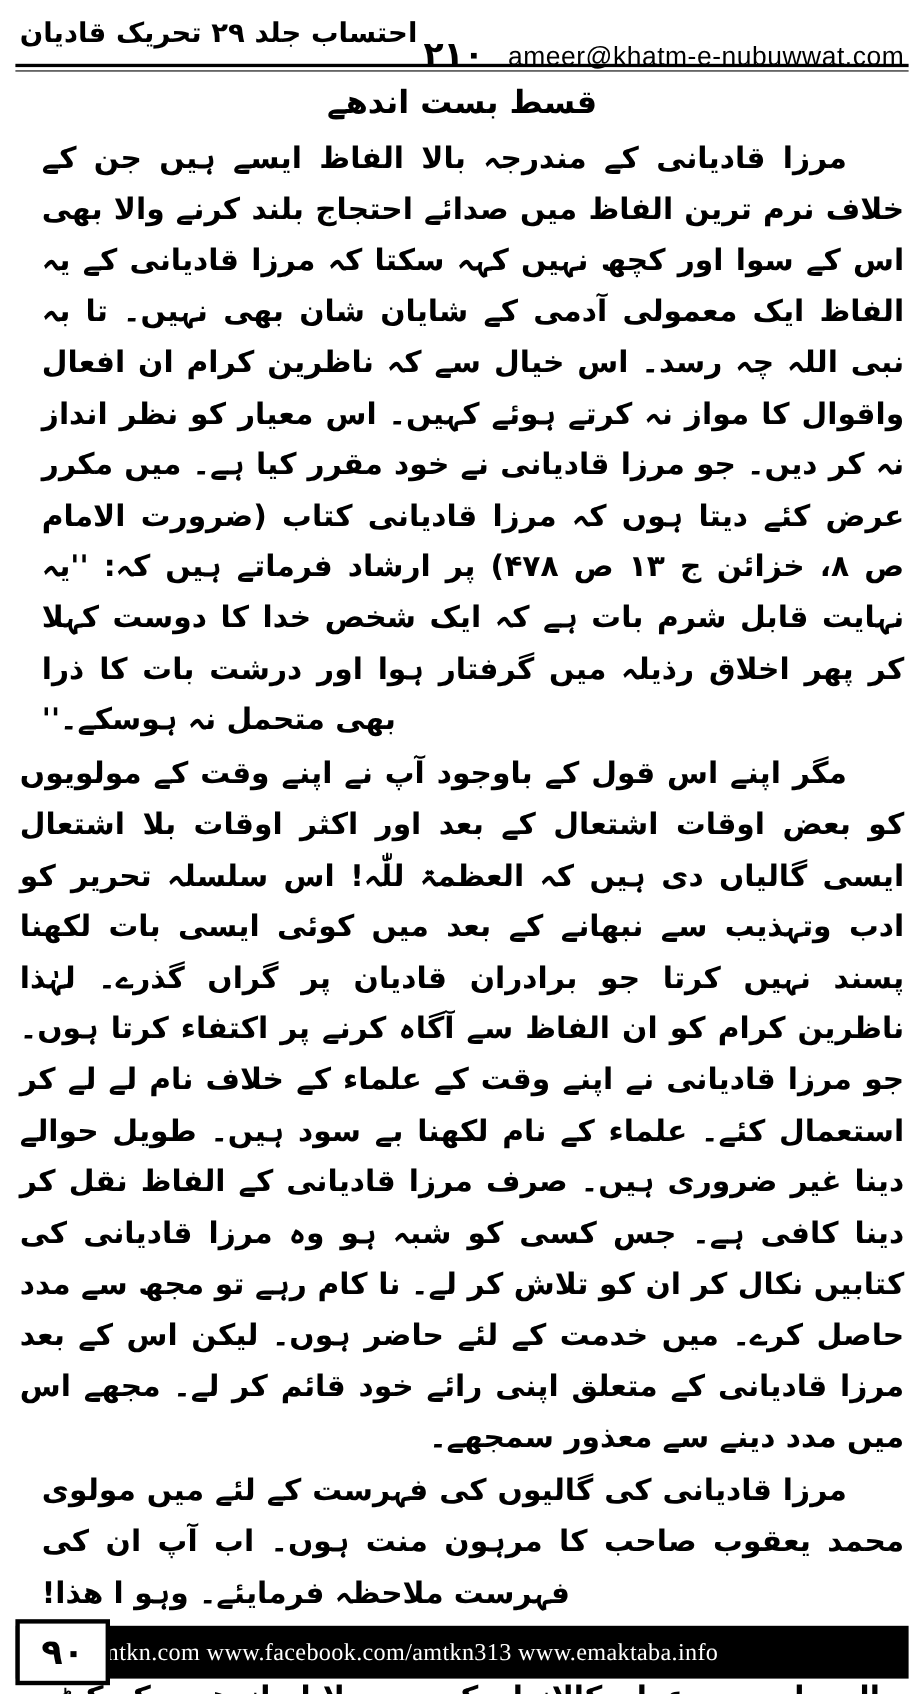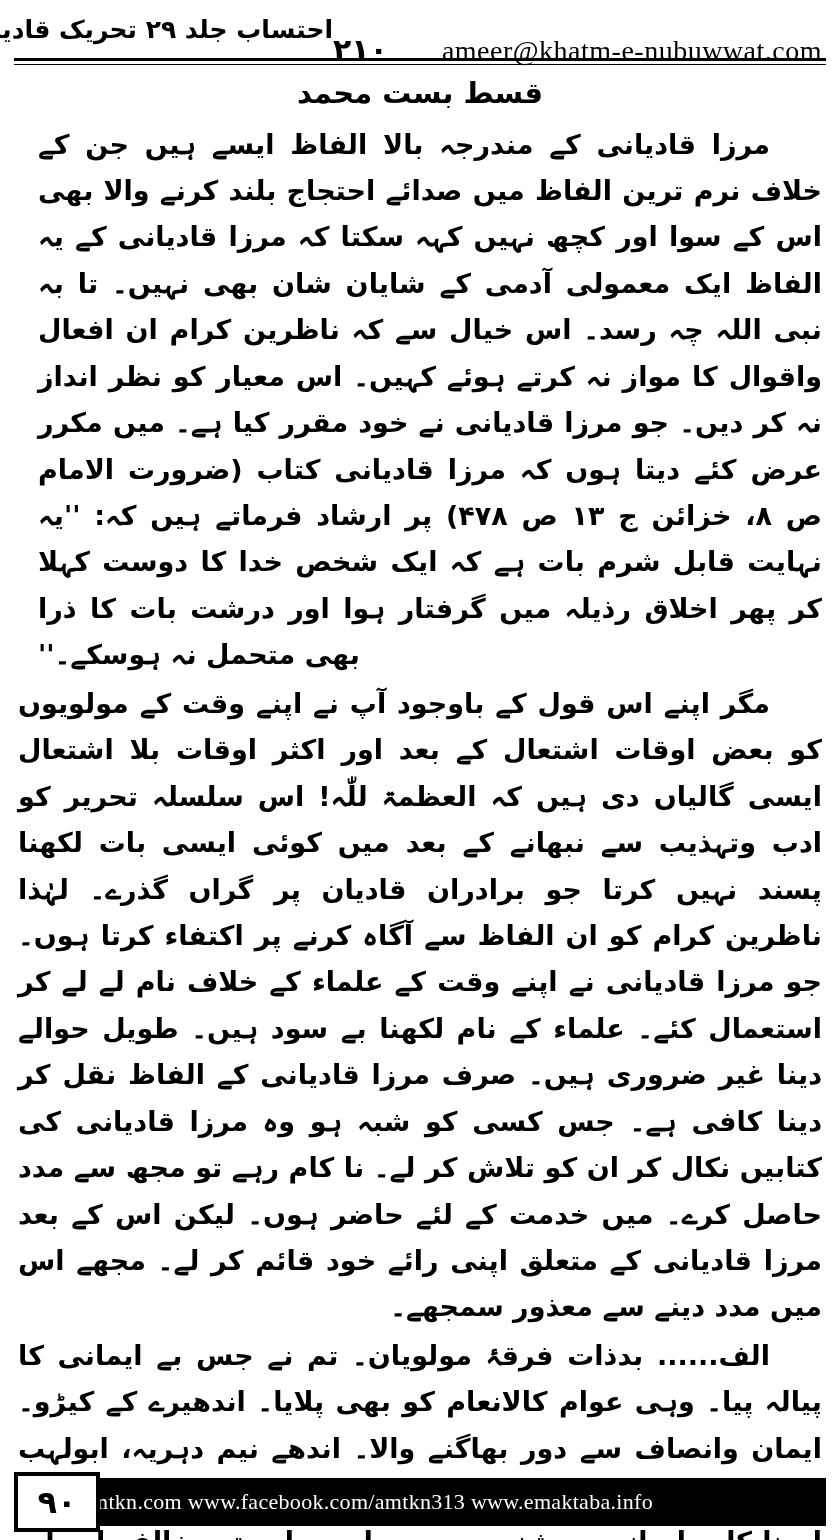"ameer@khatm-e-nubuwwat.com" .header-email { font-family: Liberation Serif, serif -> Liberation Sans, sans-serif; font-size: 28px -> 24px; margin-left: 32px -> none }
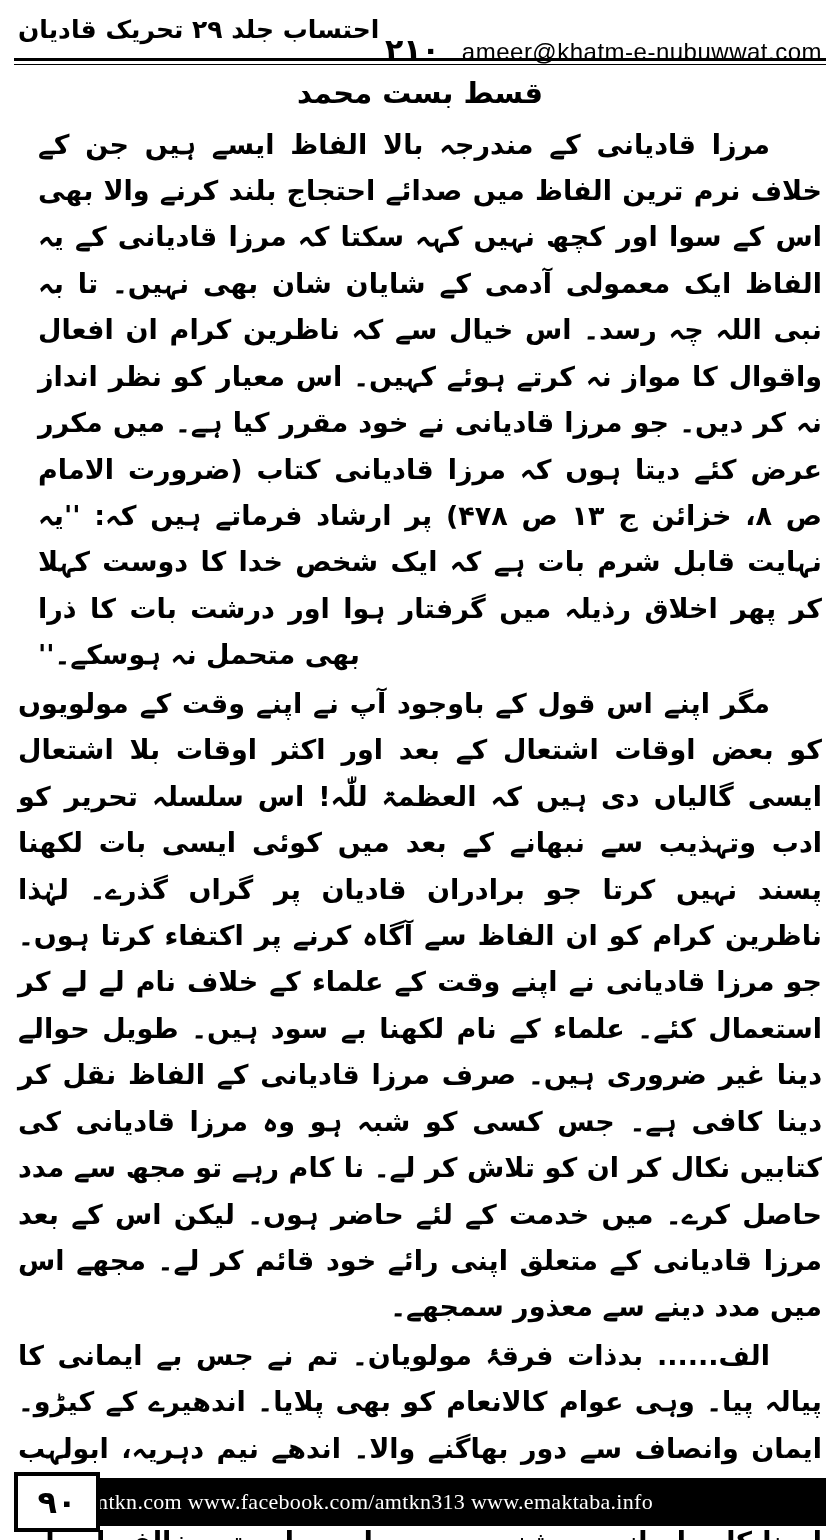"قسط بست محمد" div.section-heading { text: محمد -> اندھے }
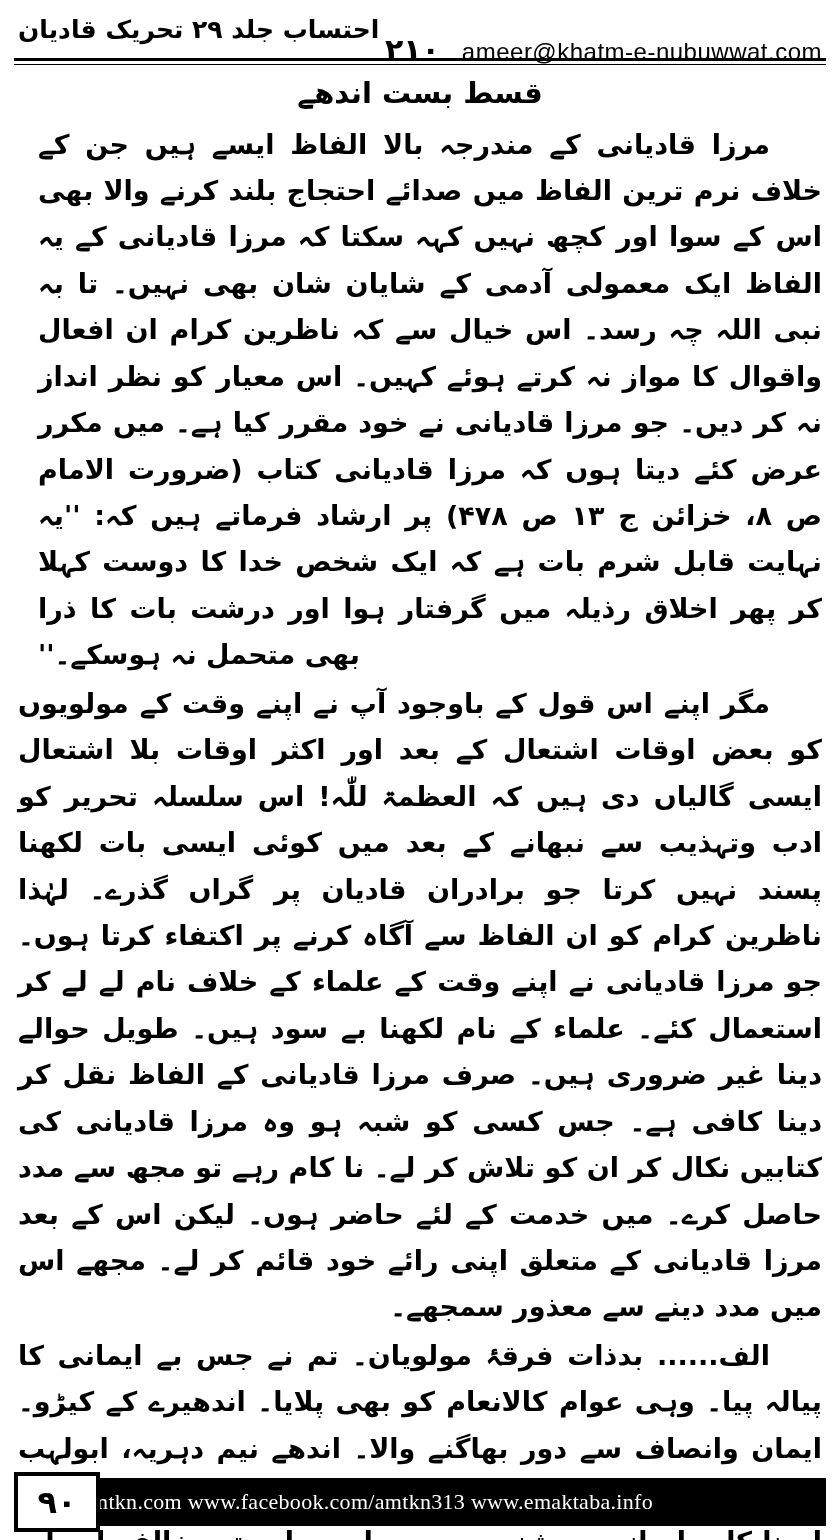"مرزا قادیانی کی گالیوں کی" p.para { html: none -> <p>مرزا قادیانی کی گالیوں کی فہرست کے لئے میں مولوی محمد یعقوب صاحب کا مرہون منت ہوں۔ اب آپ ان کی فہرست ملاحظہ فرمایئے۔ وہو ا ھذا!</p> }
